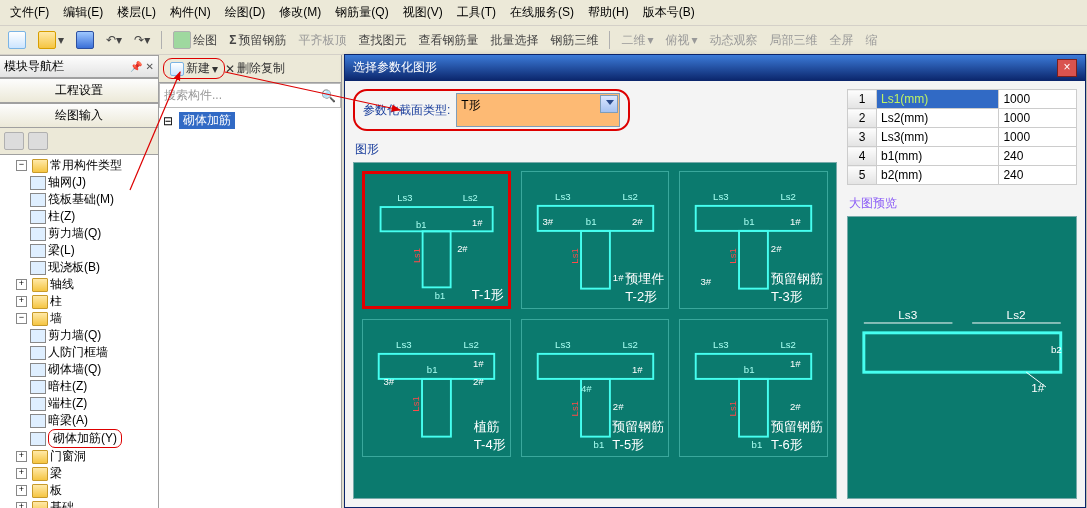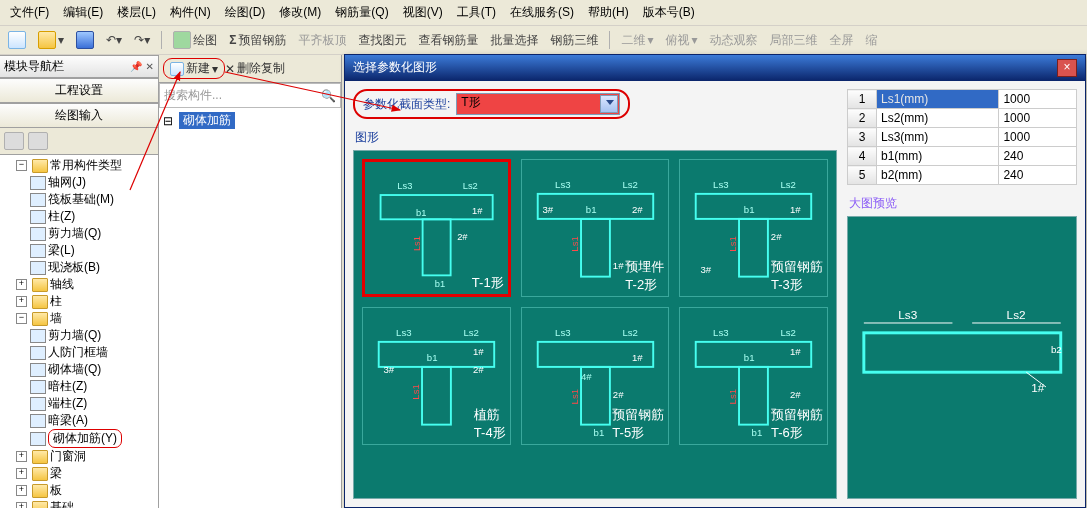"T形" .param-row .combo { align-items: flex-start -> flex-end; background: #ef4444 -> #fdba74; padding: 0 18px 0 4px -> 0 18px 12px 4px }
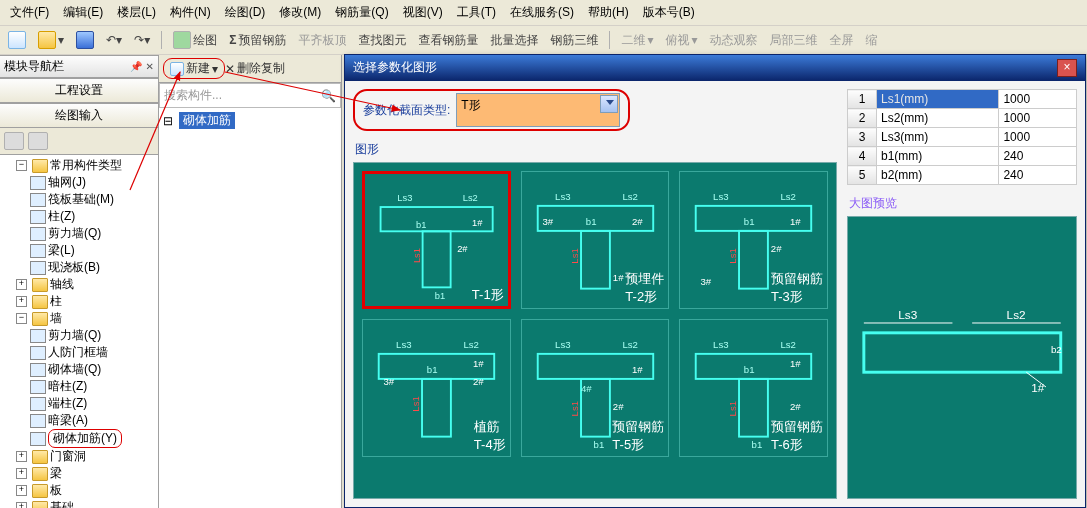"Ls1(mm)" .proptbl .selcell { color: #e5e5e5 -> #bef264 }
